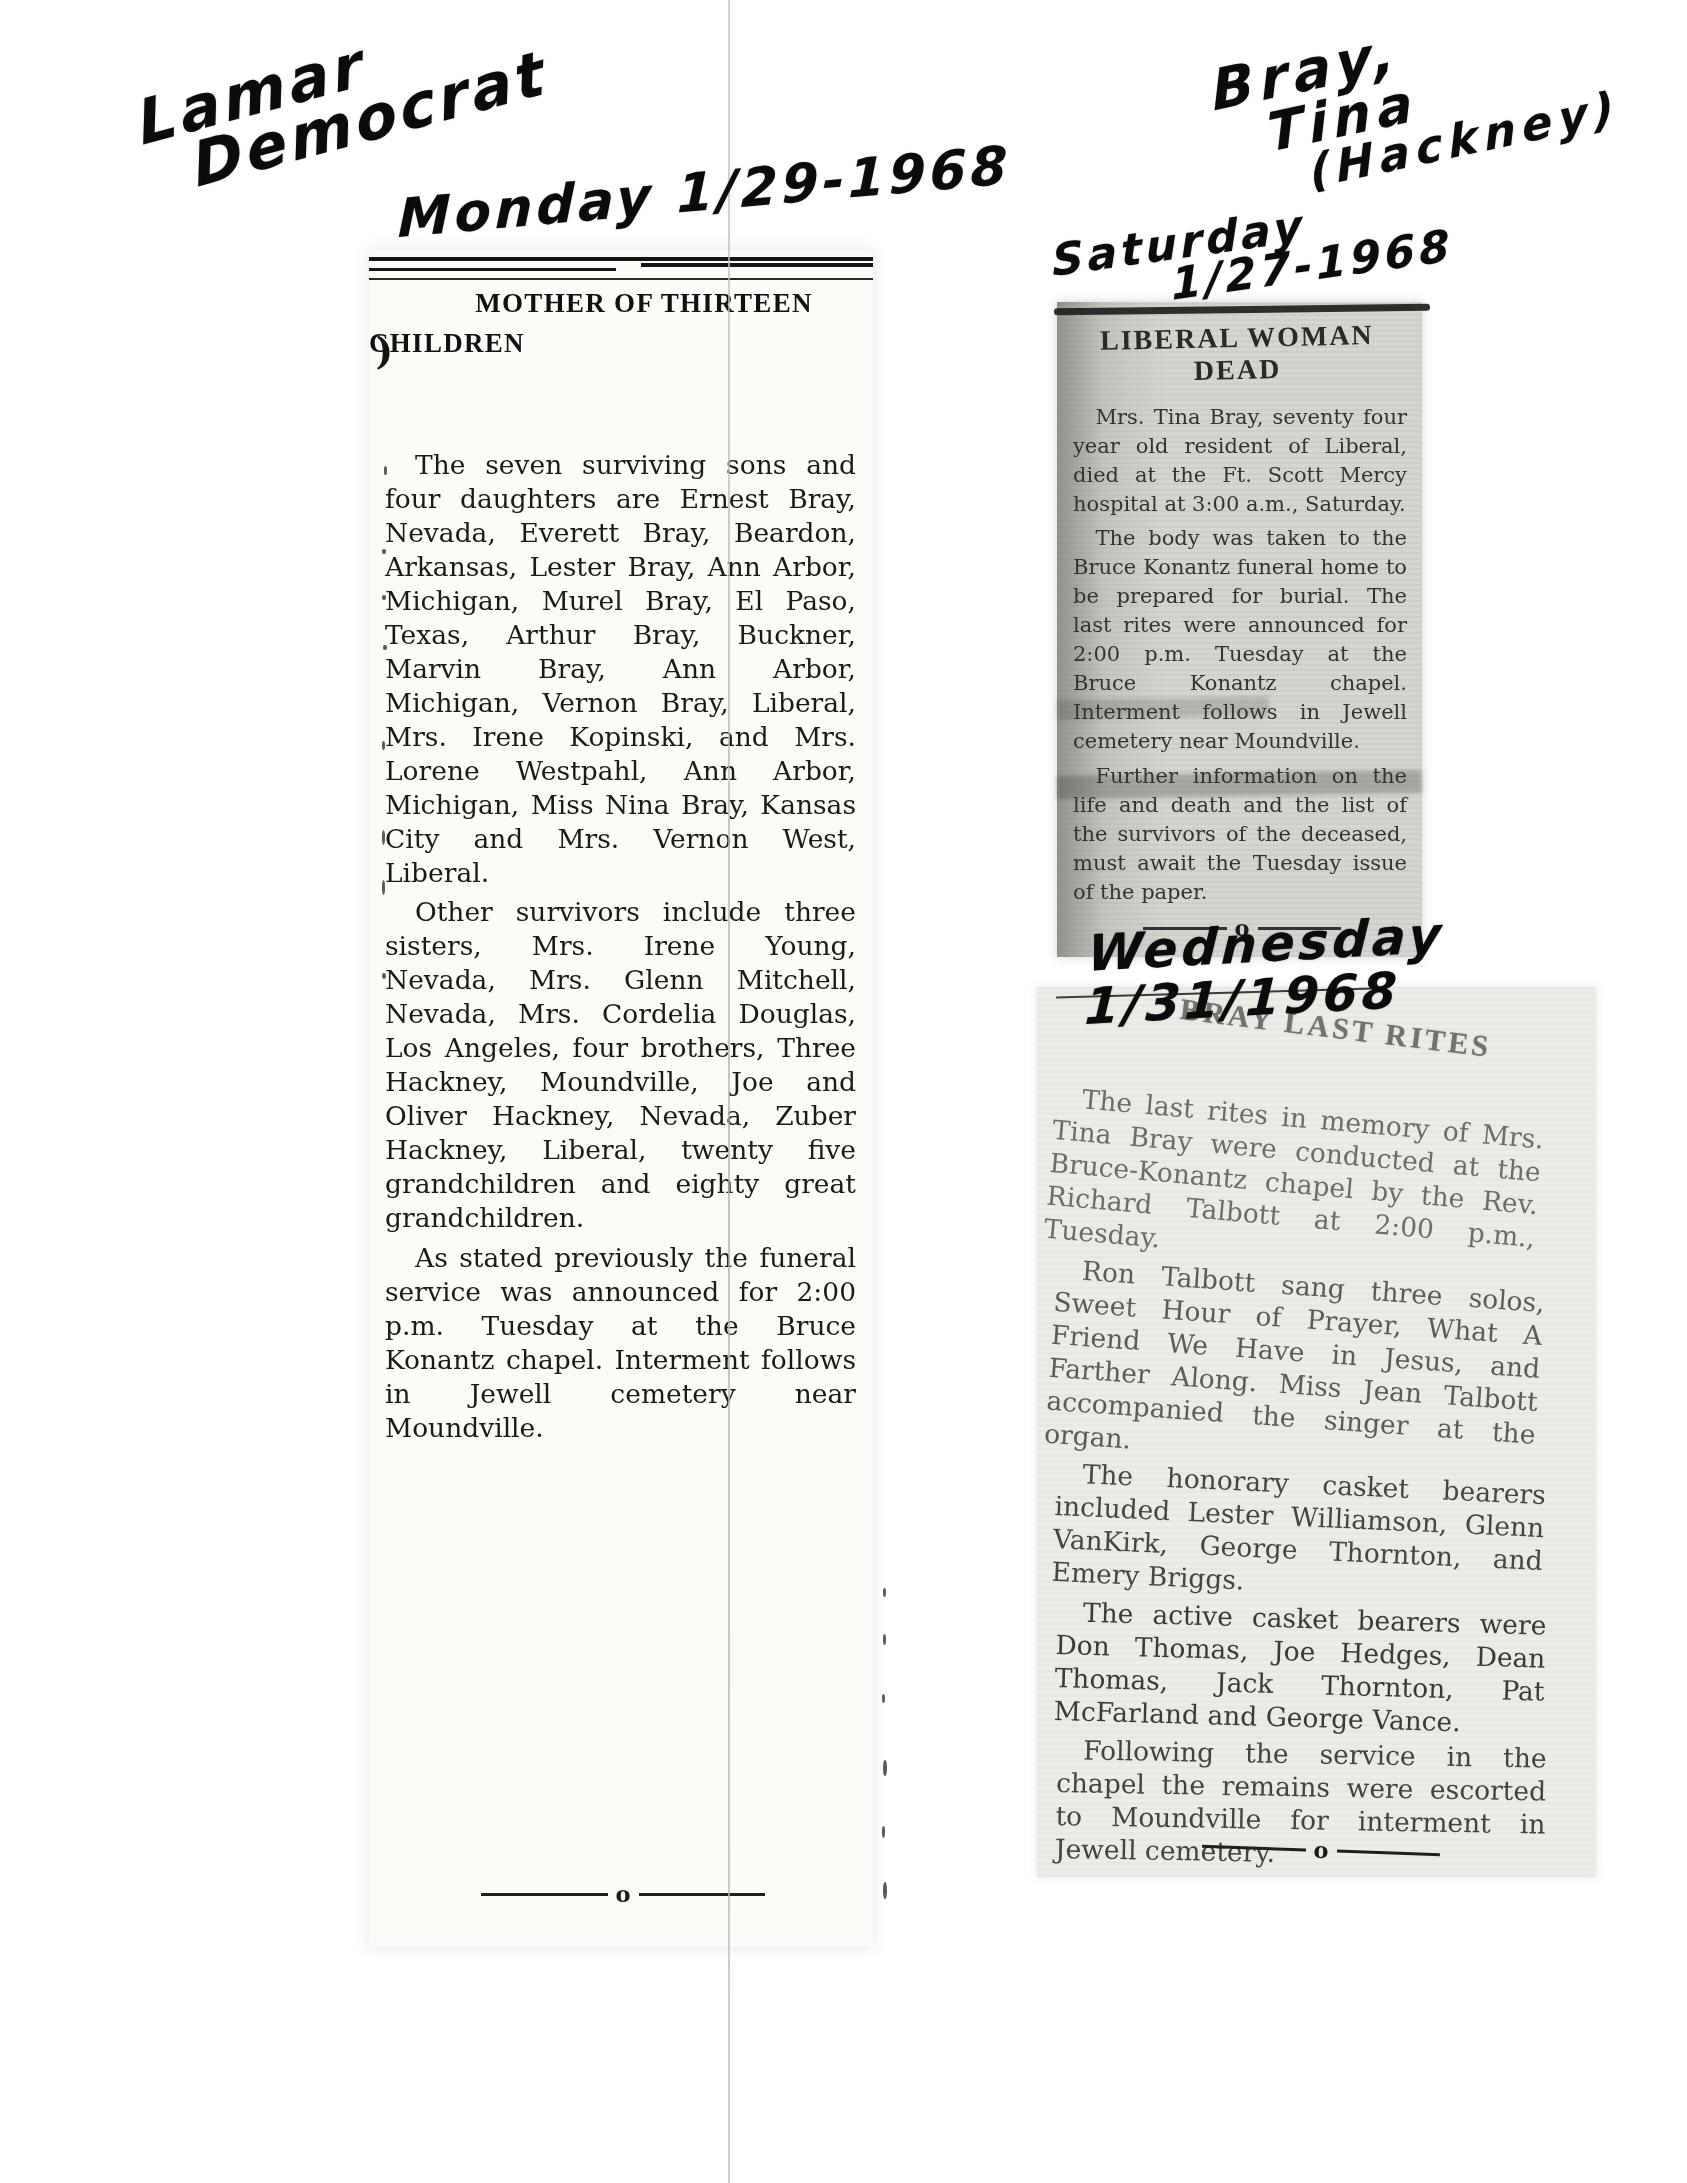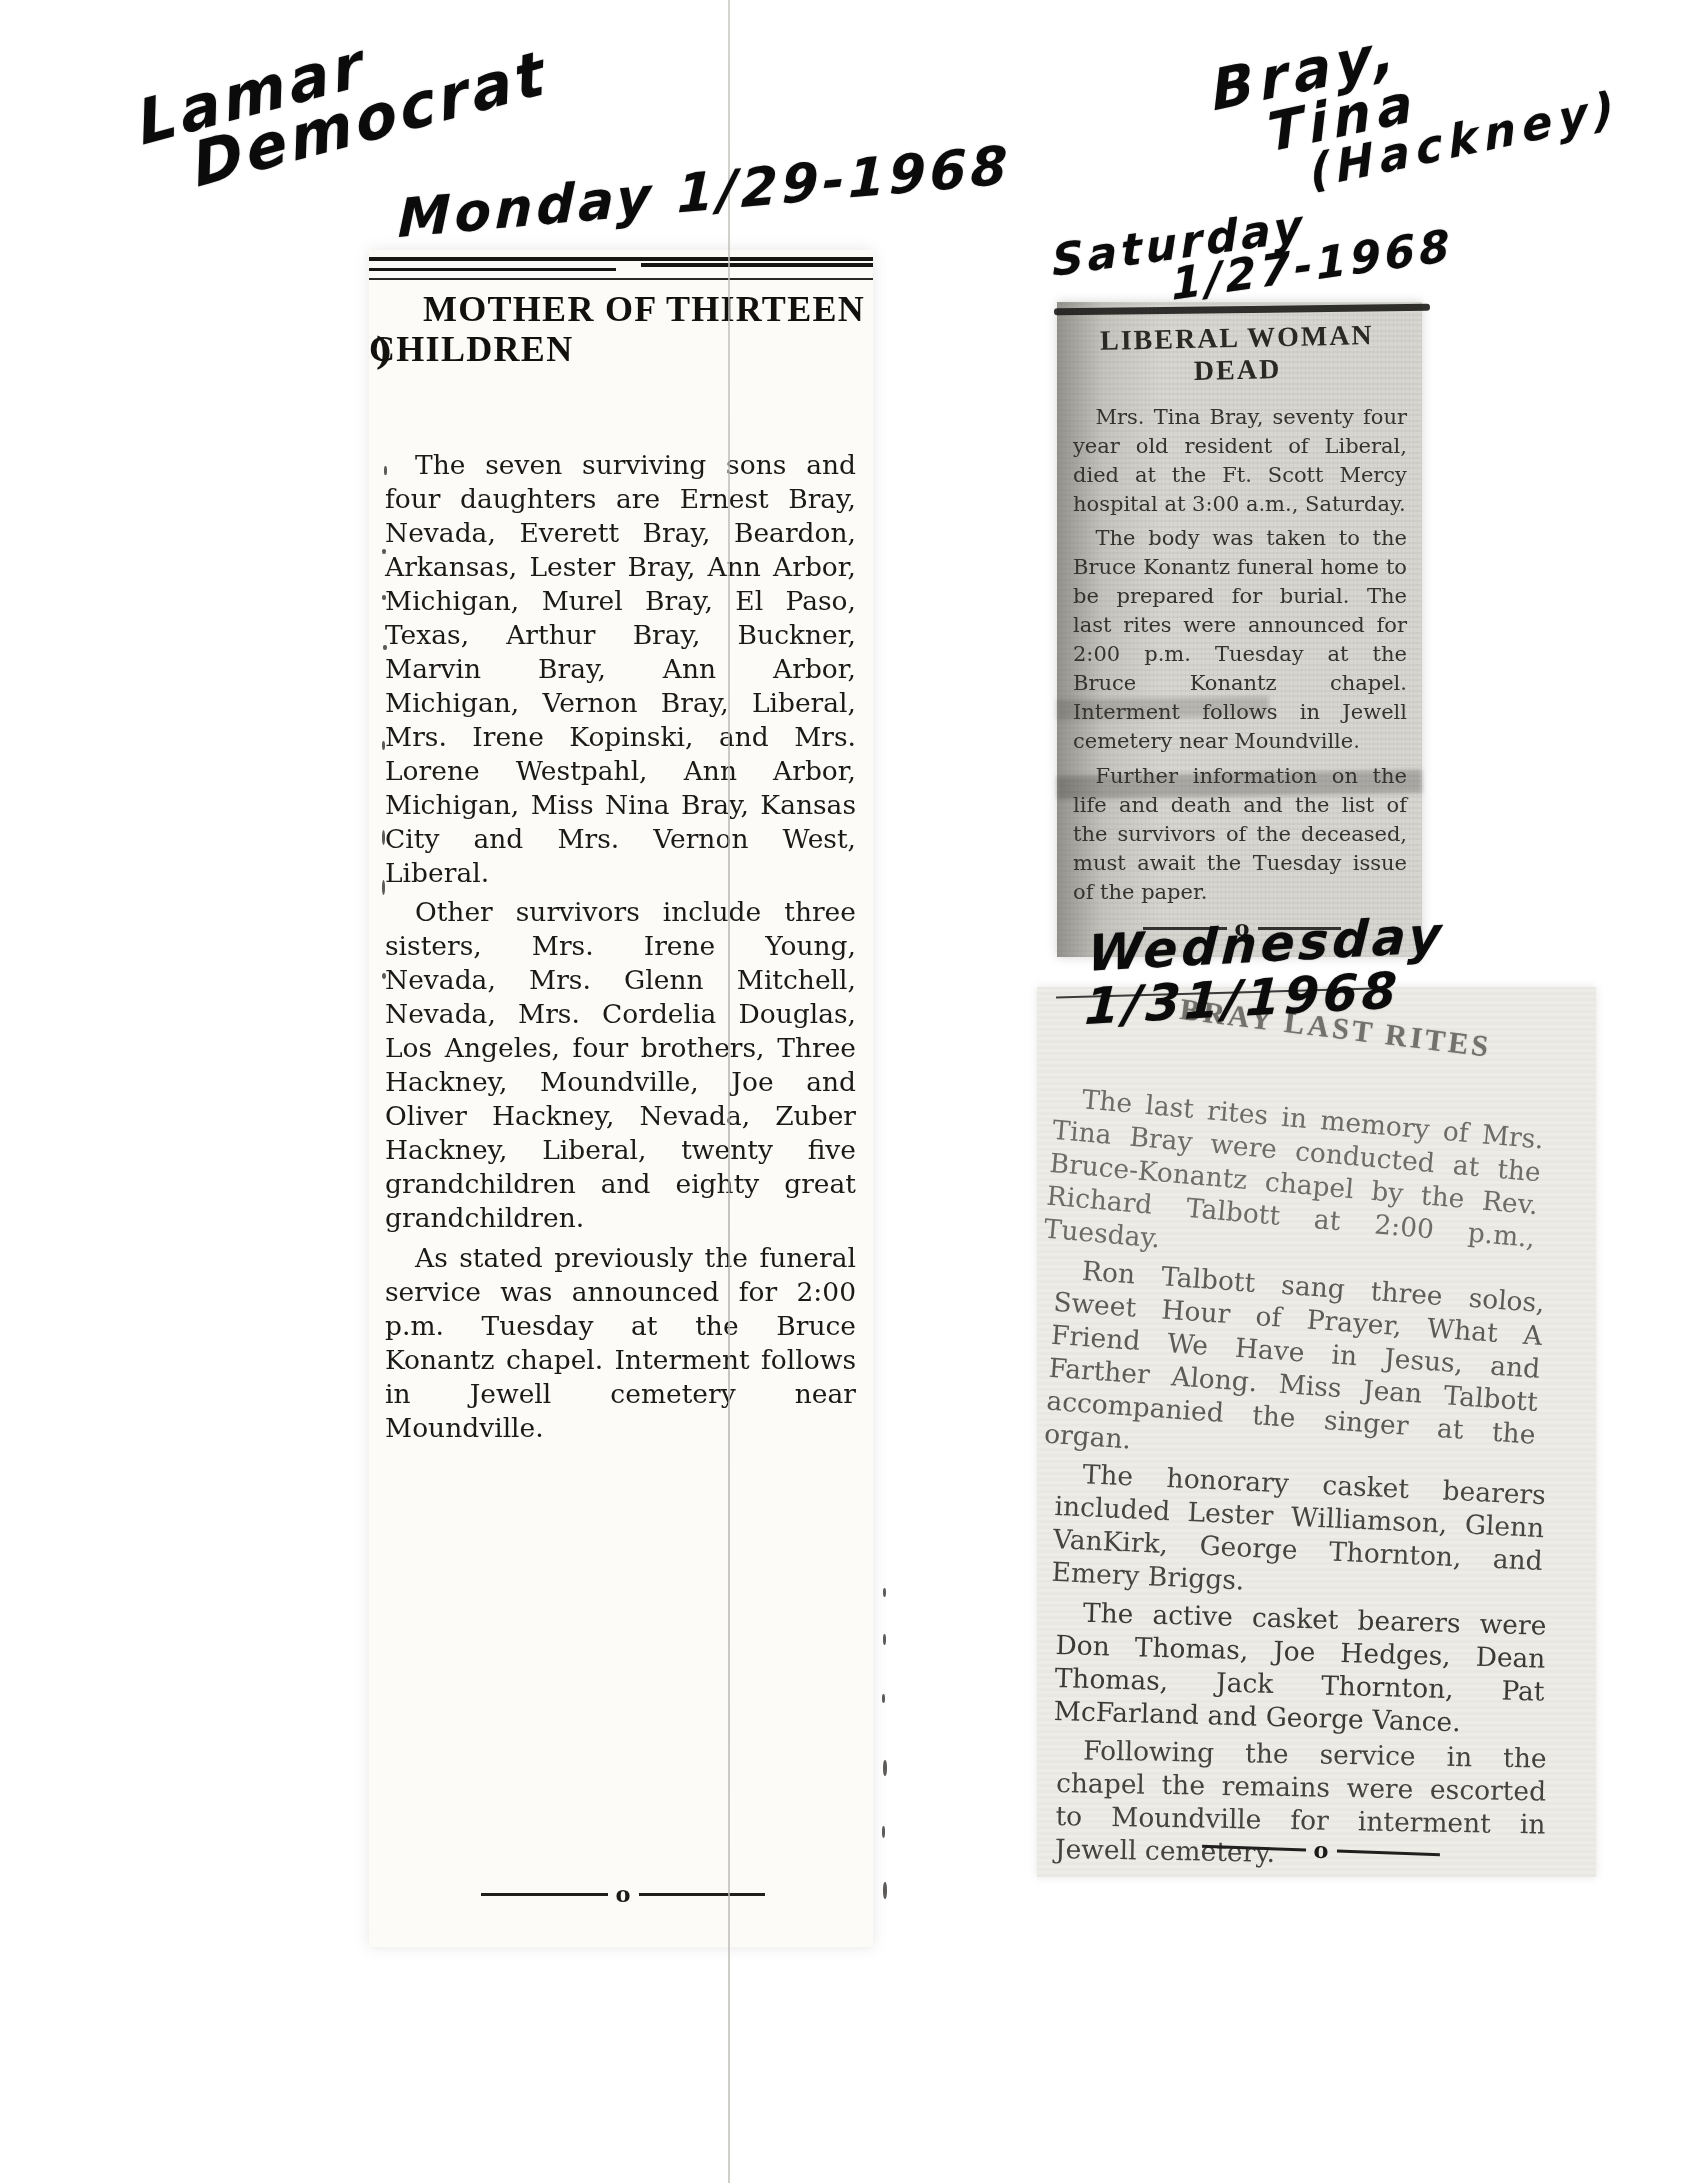"MOTHER OF THIRTEEN" .clip-mother .hl { font-size: 36px -> 27px }
